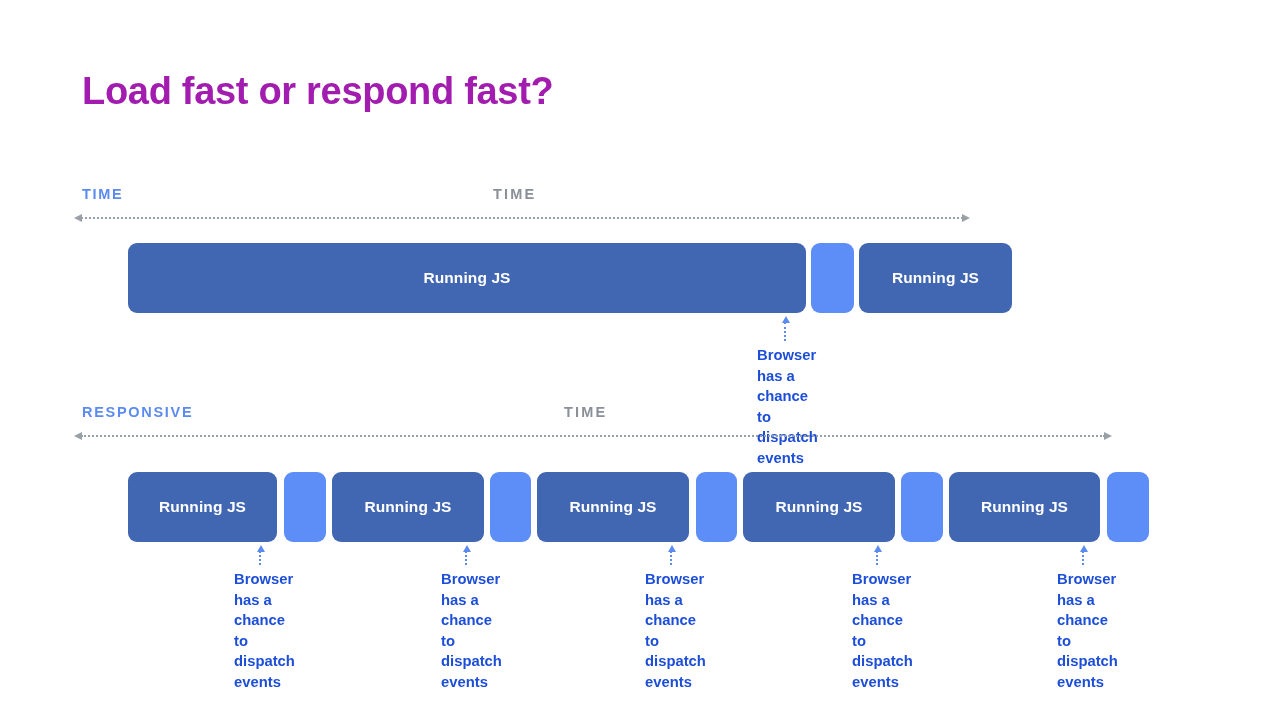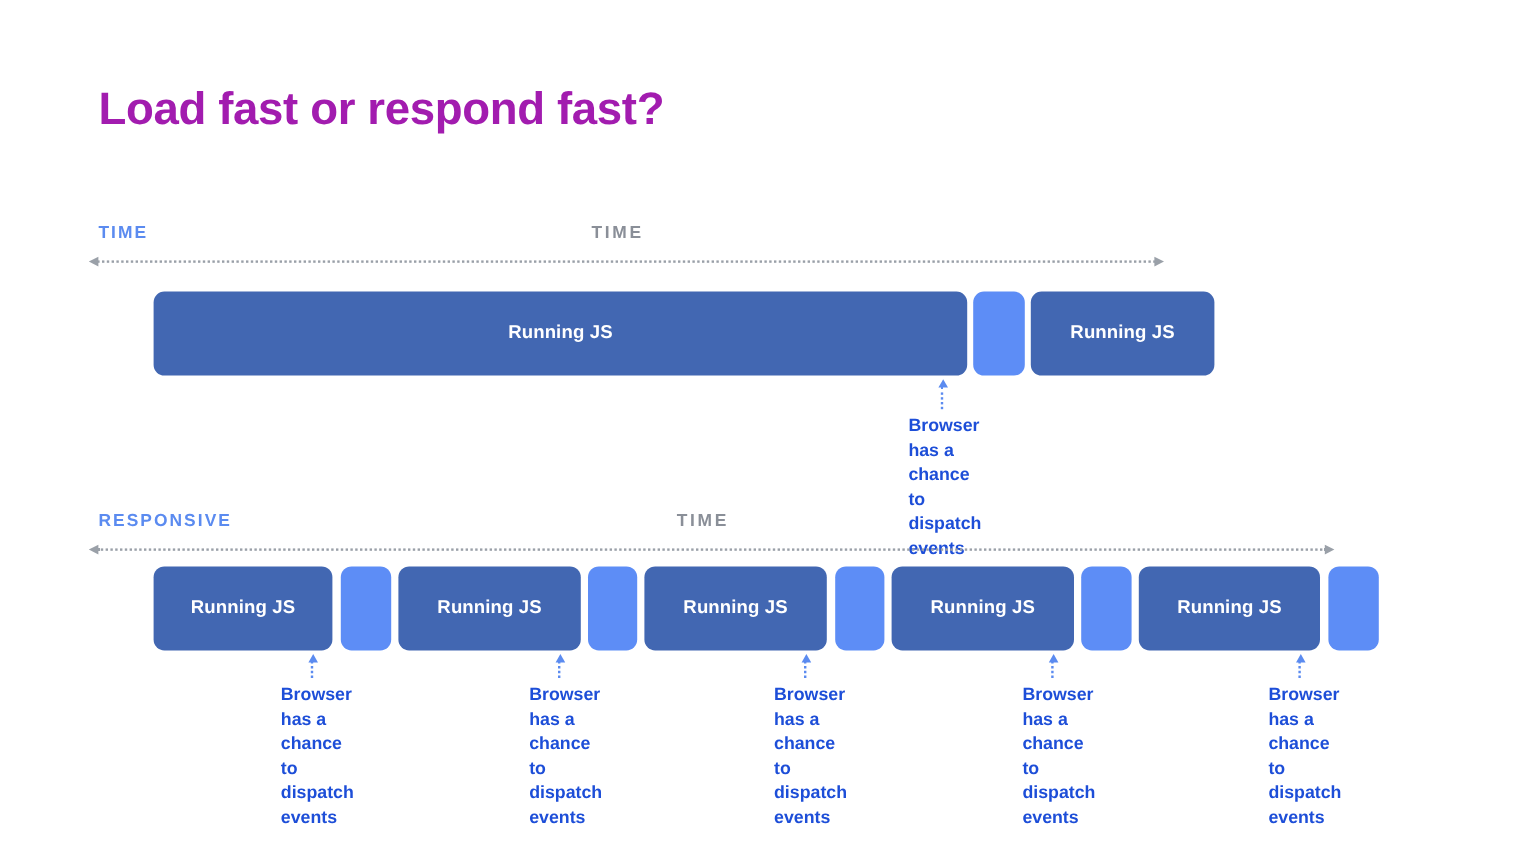"RESPONSIVE" div.axis-row { top: 426px -> 404px }
